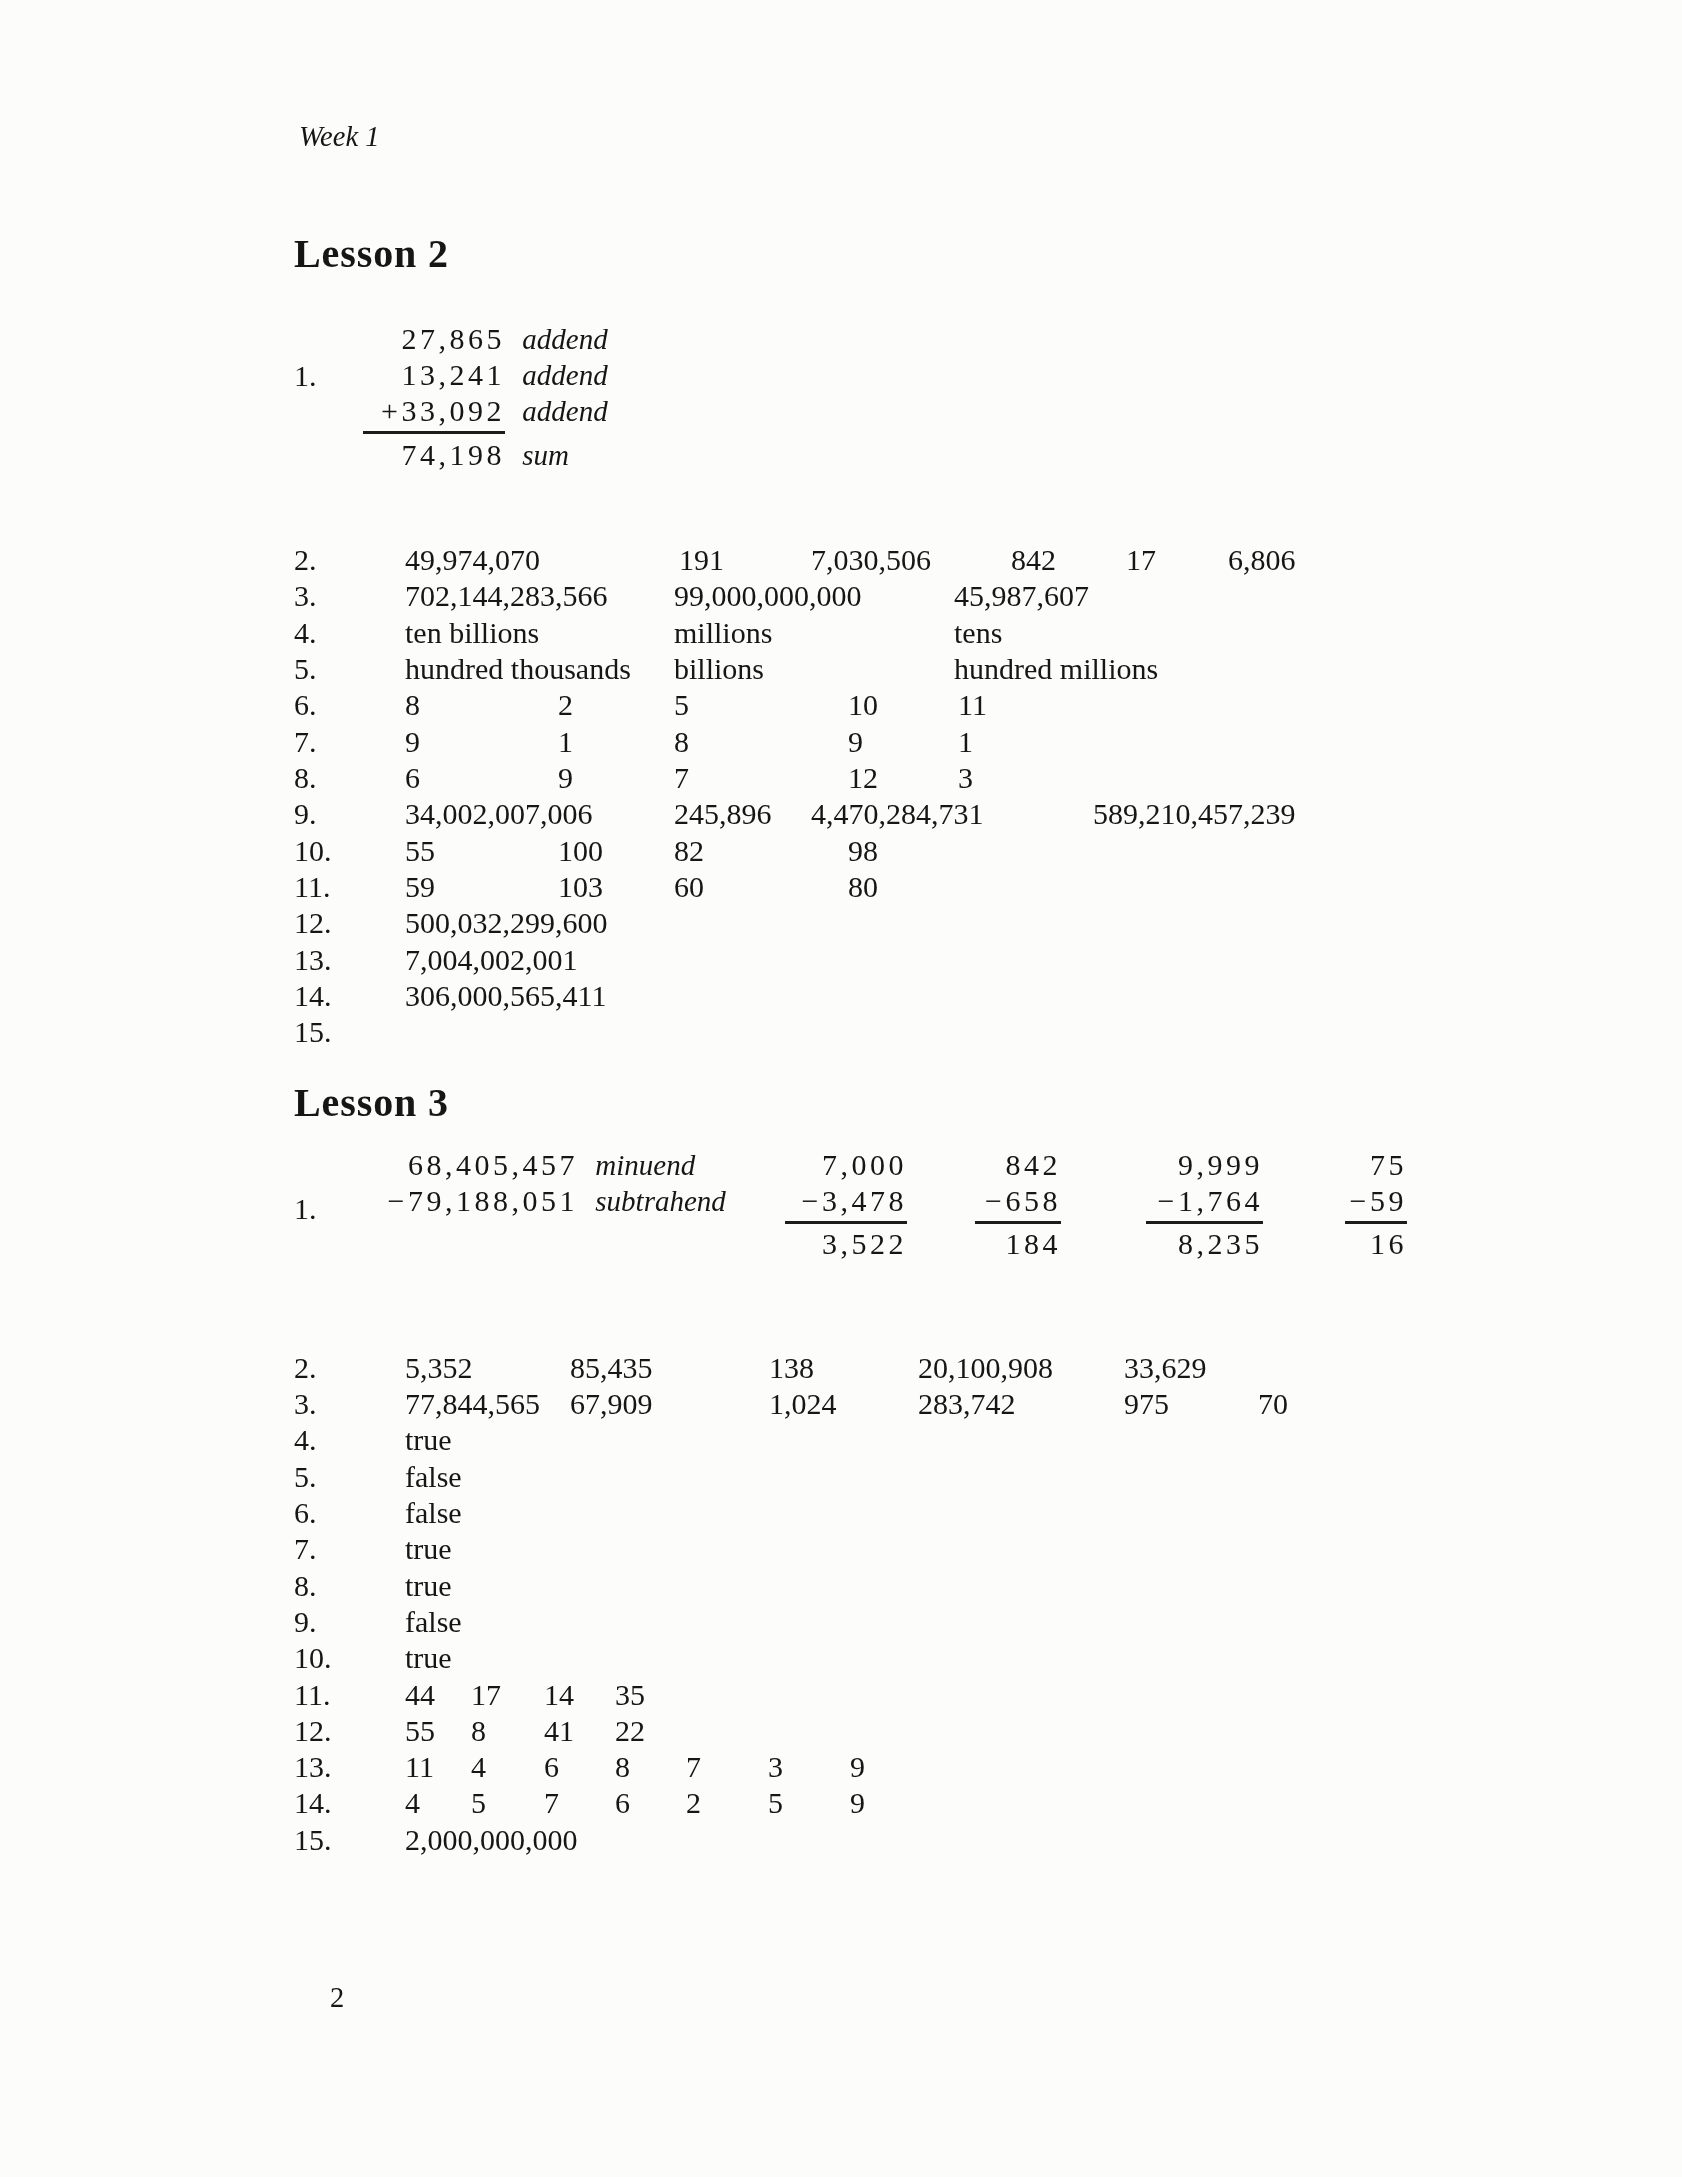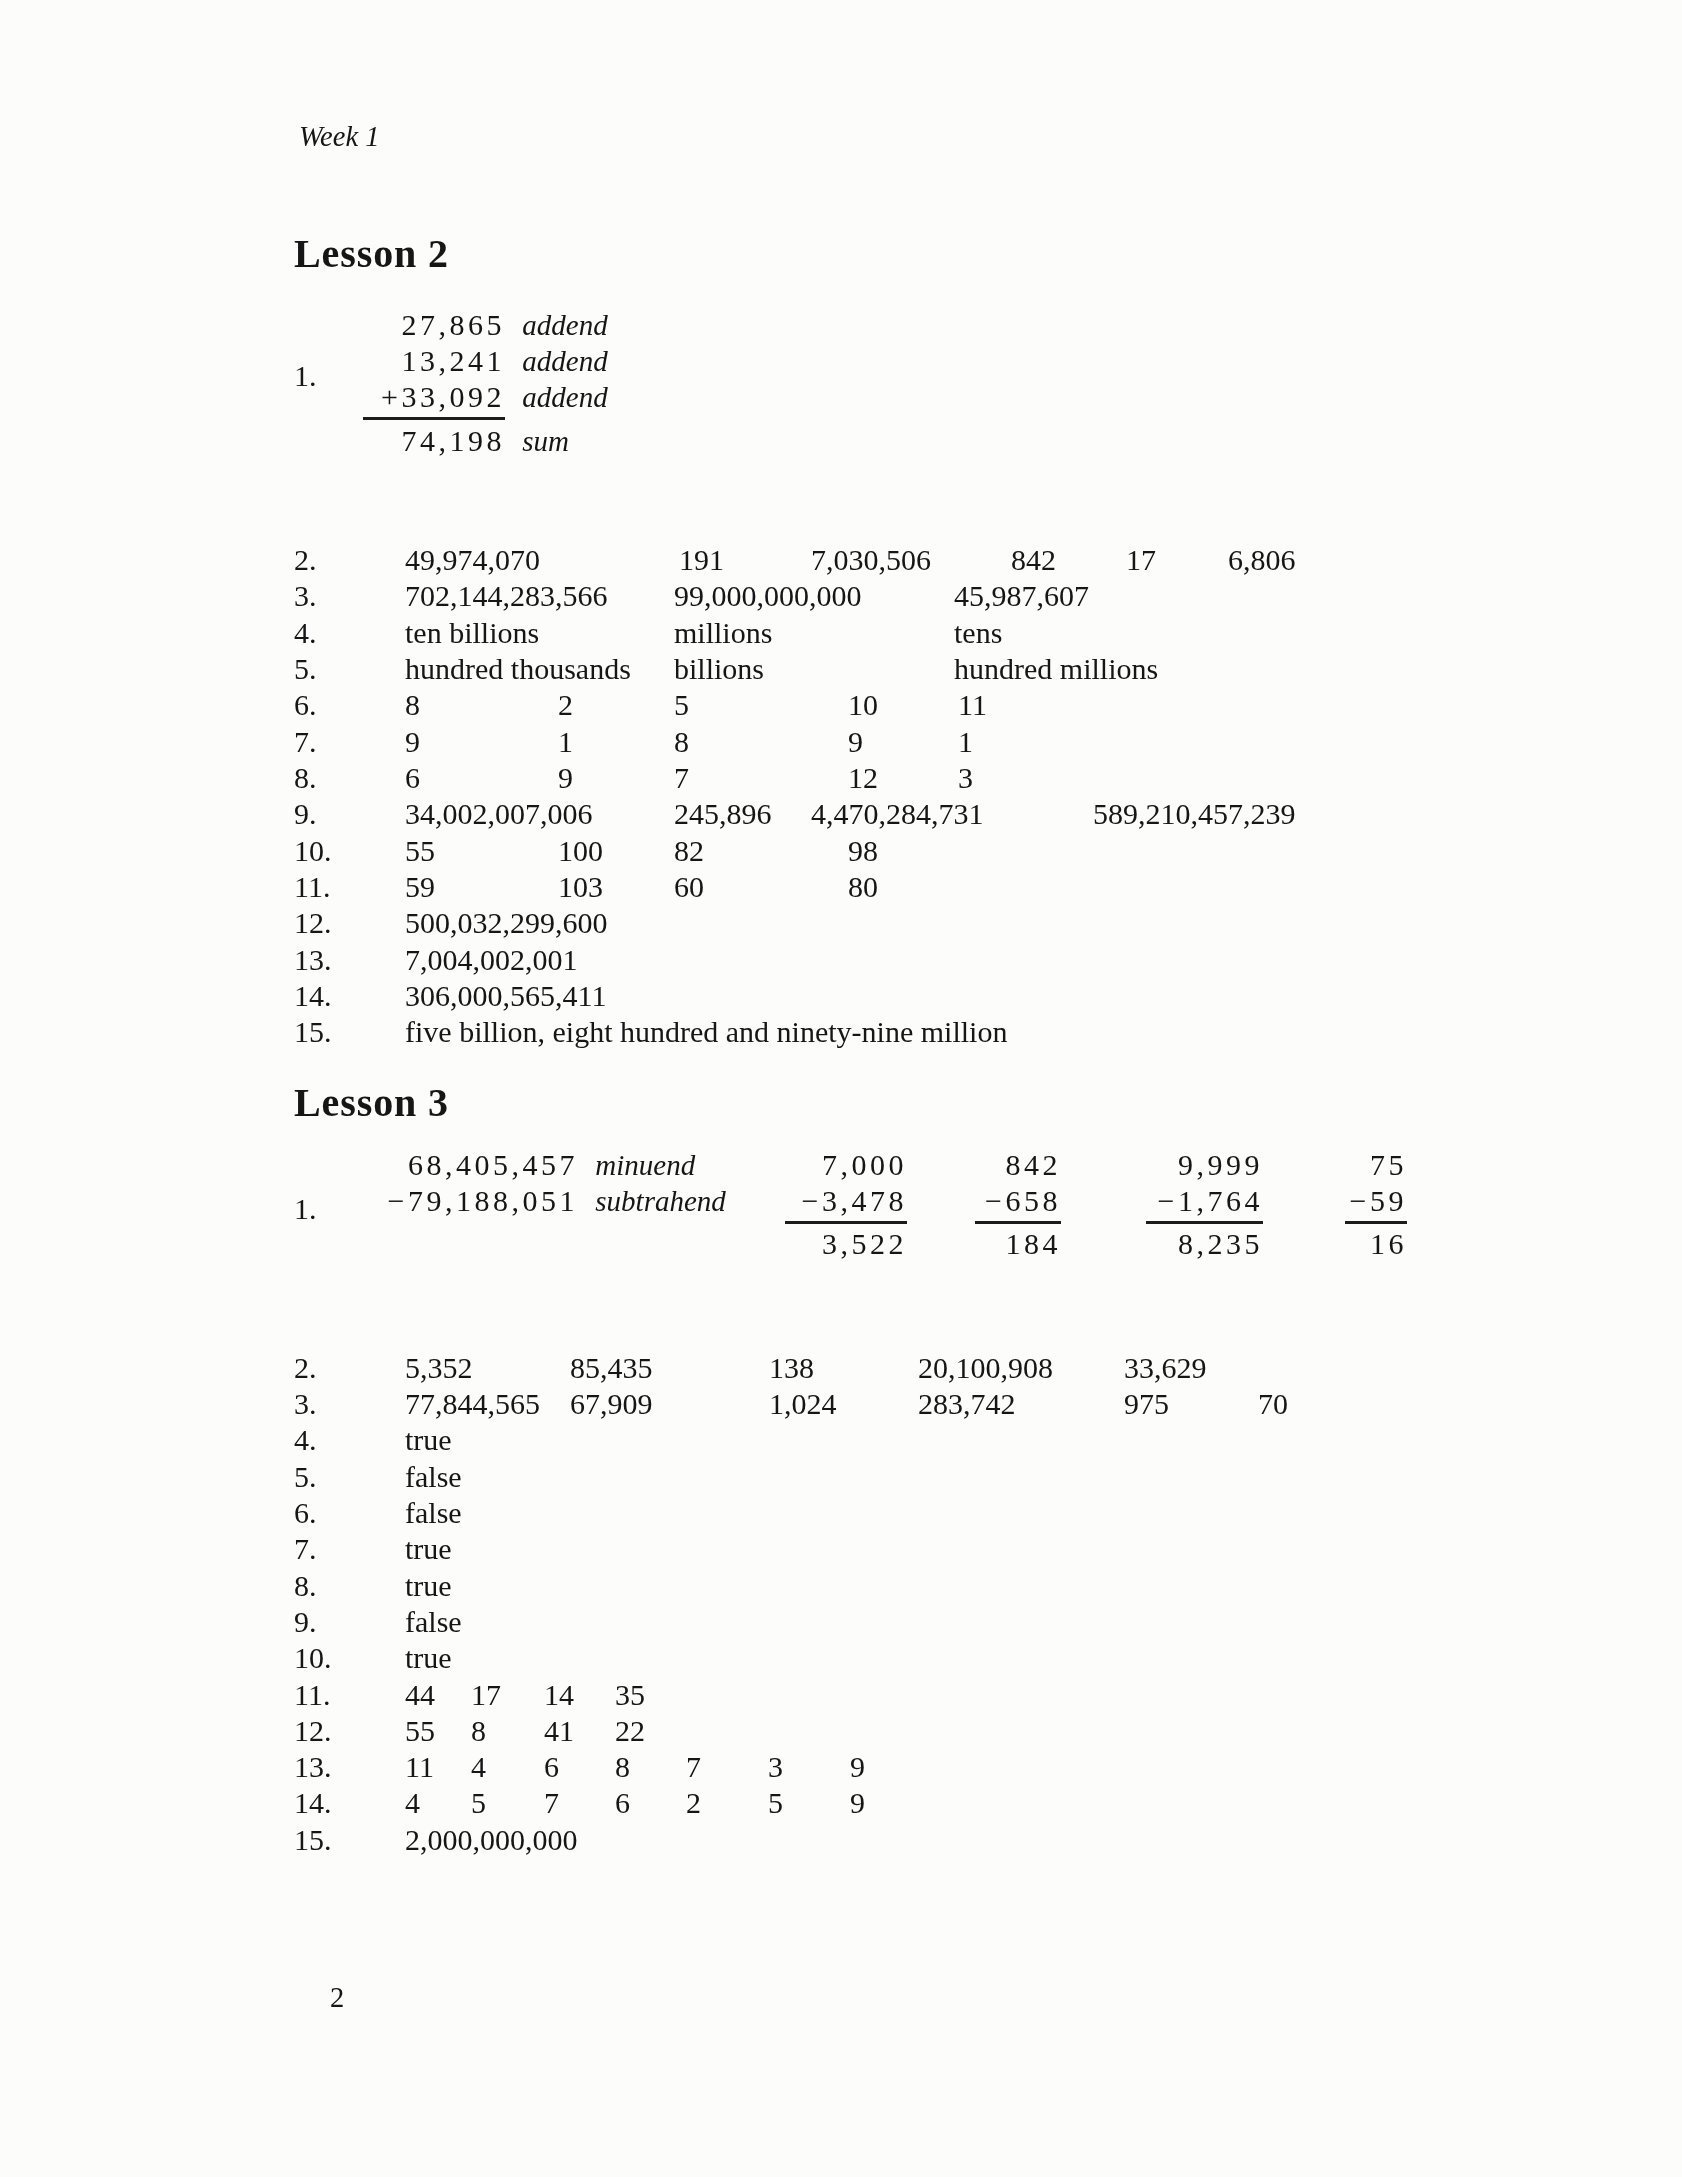"27,865" div.stack { top: 307px -> 321px }
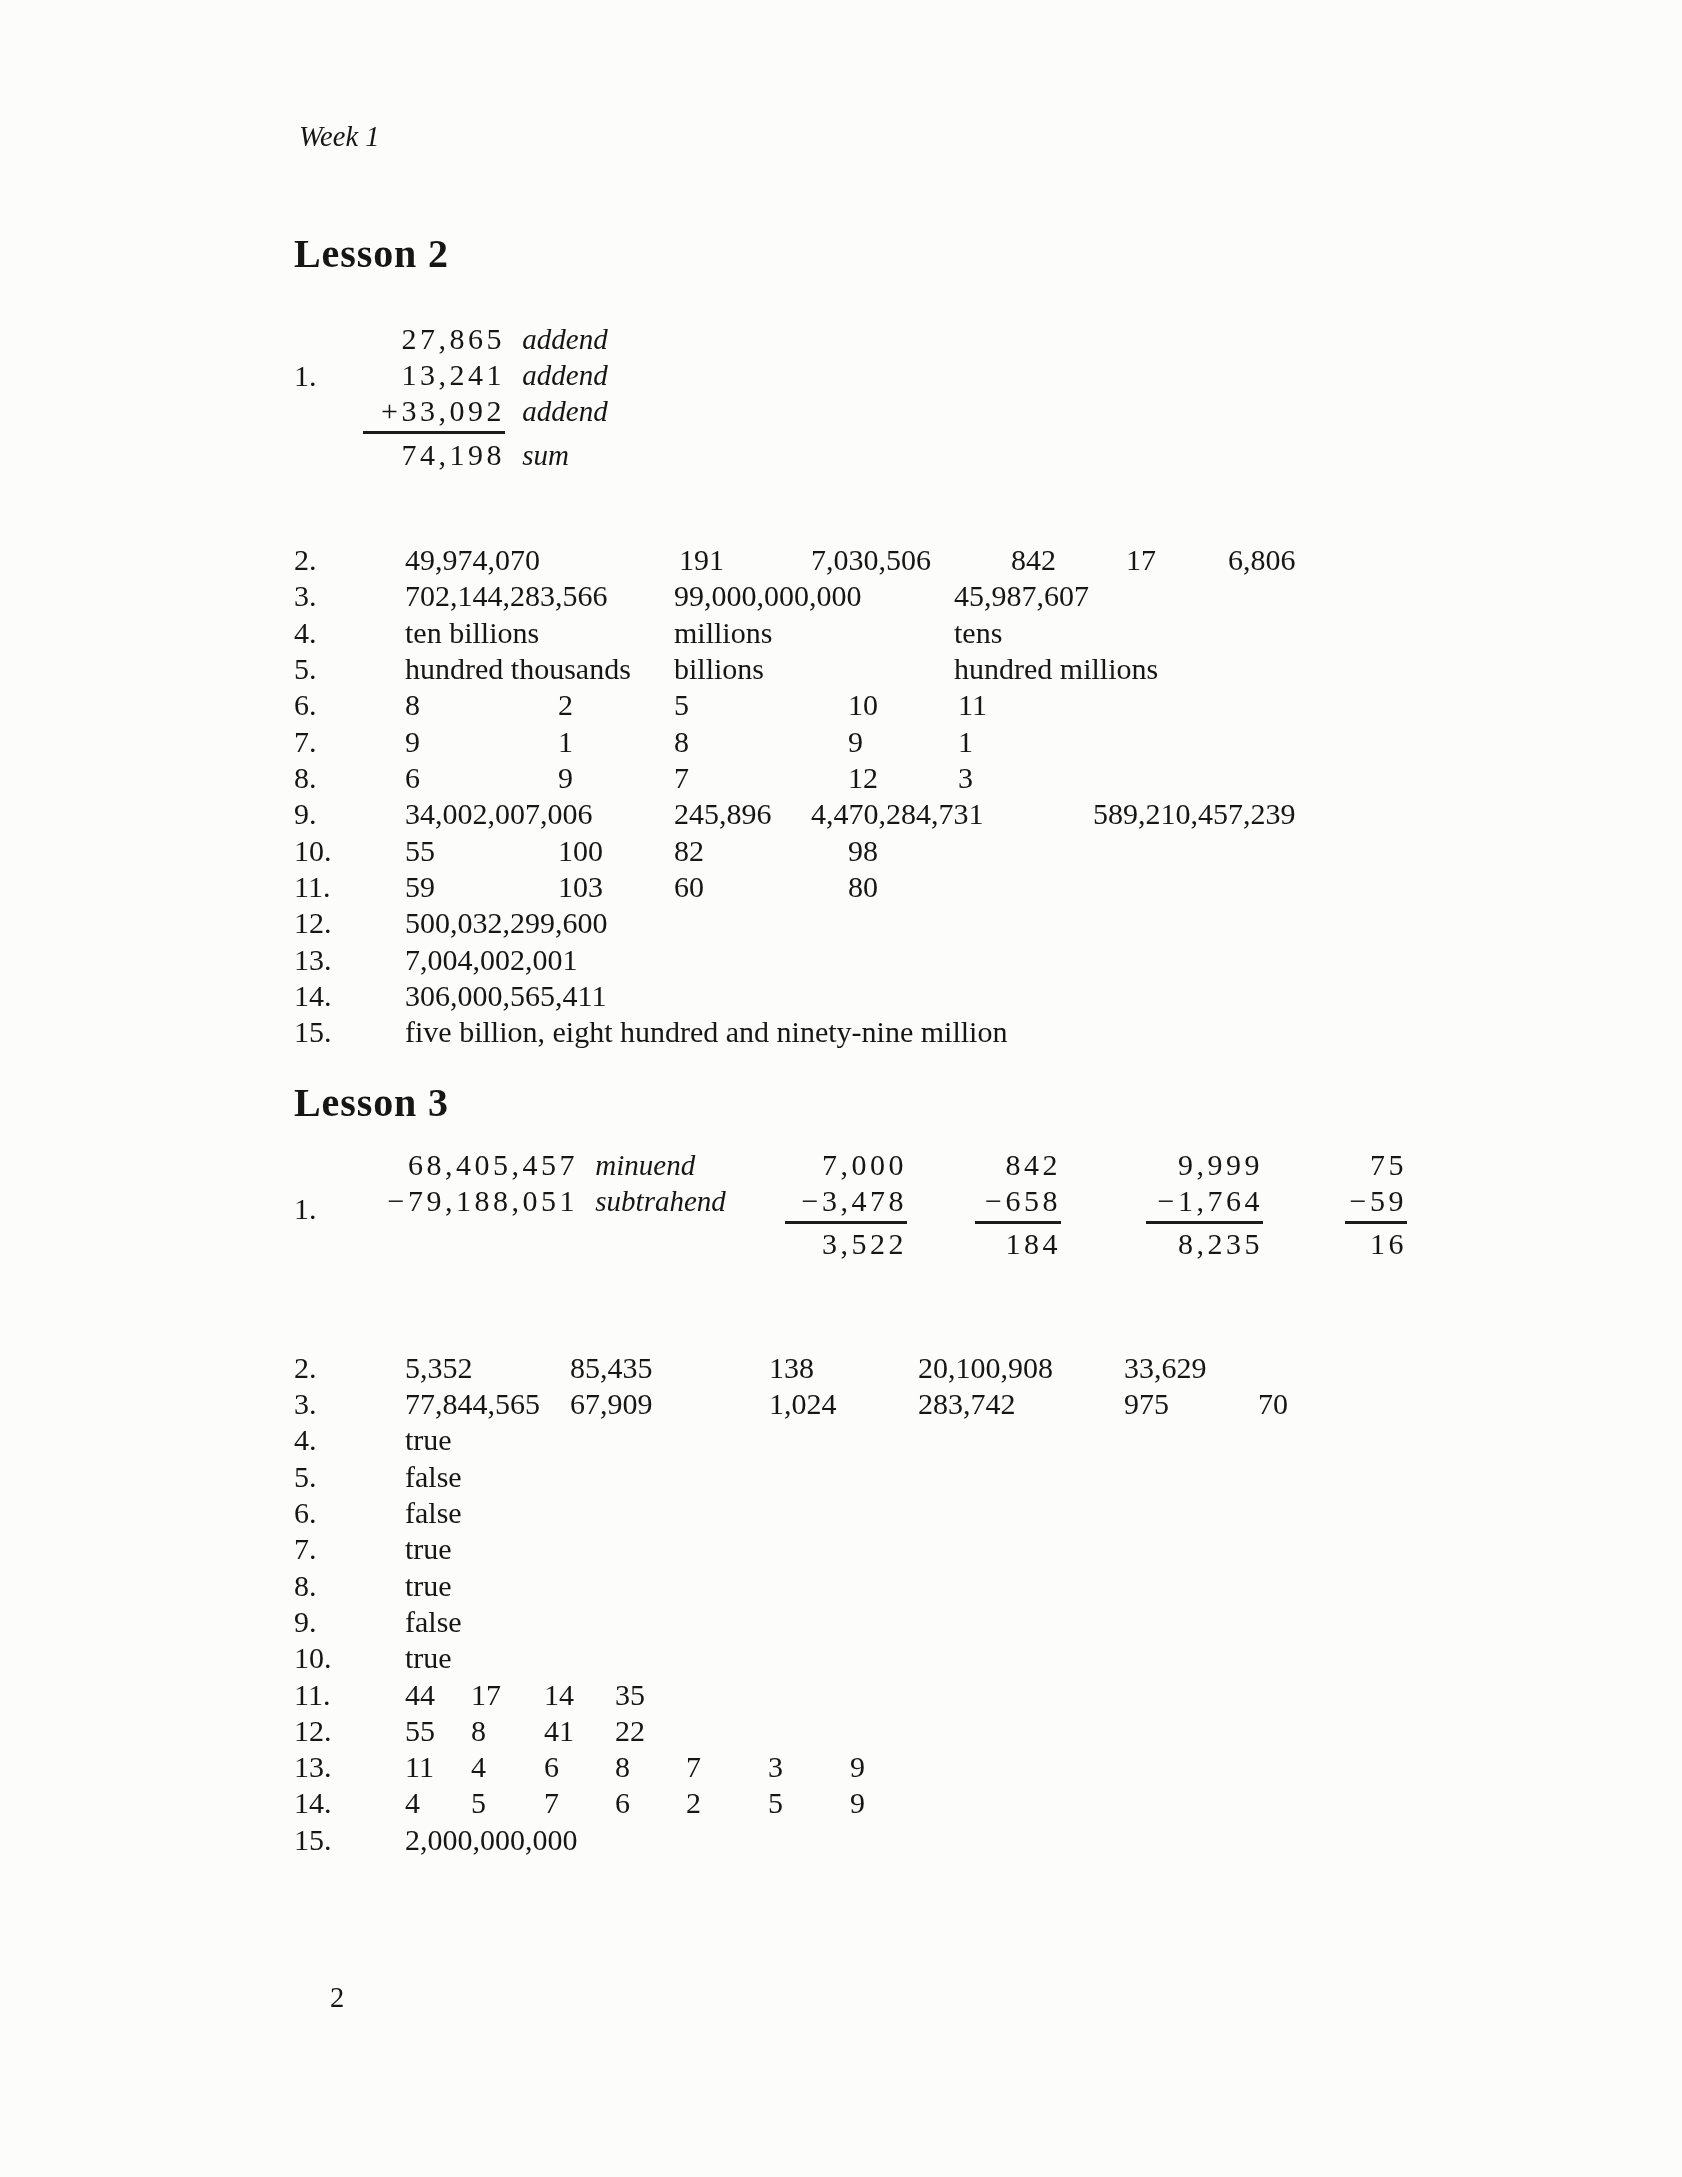"five billion, eight hundred and" span.v { html: <span>five billion, eight hundred and ninety-nine million</span> -> none }
